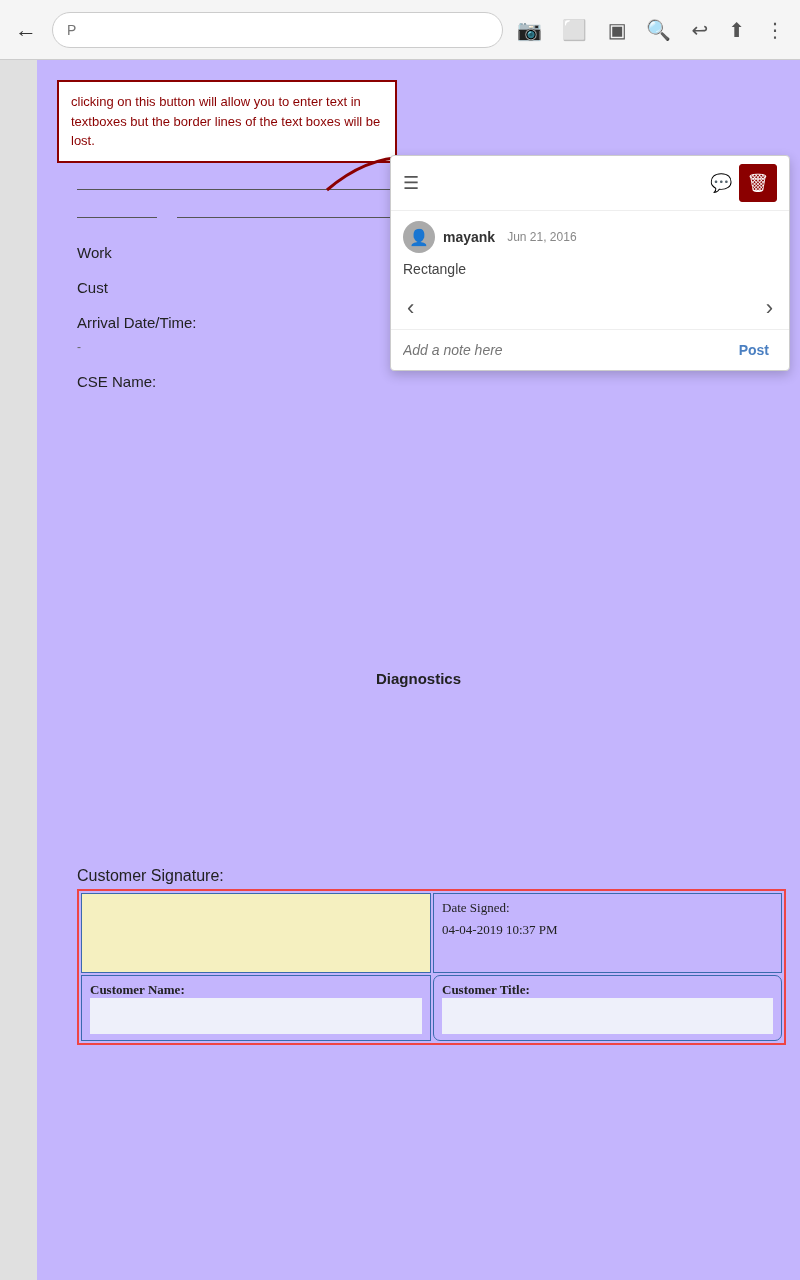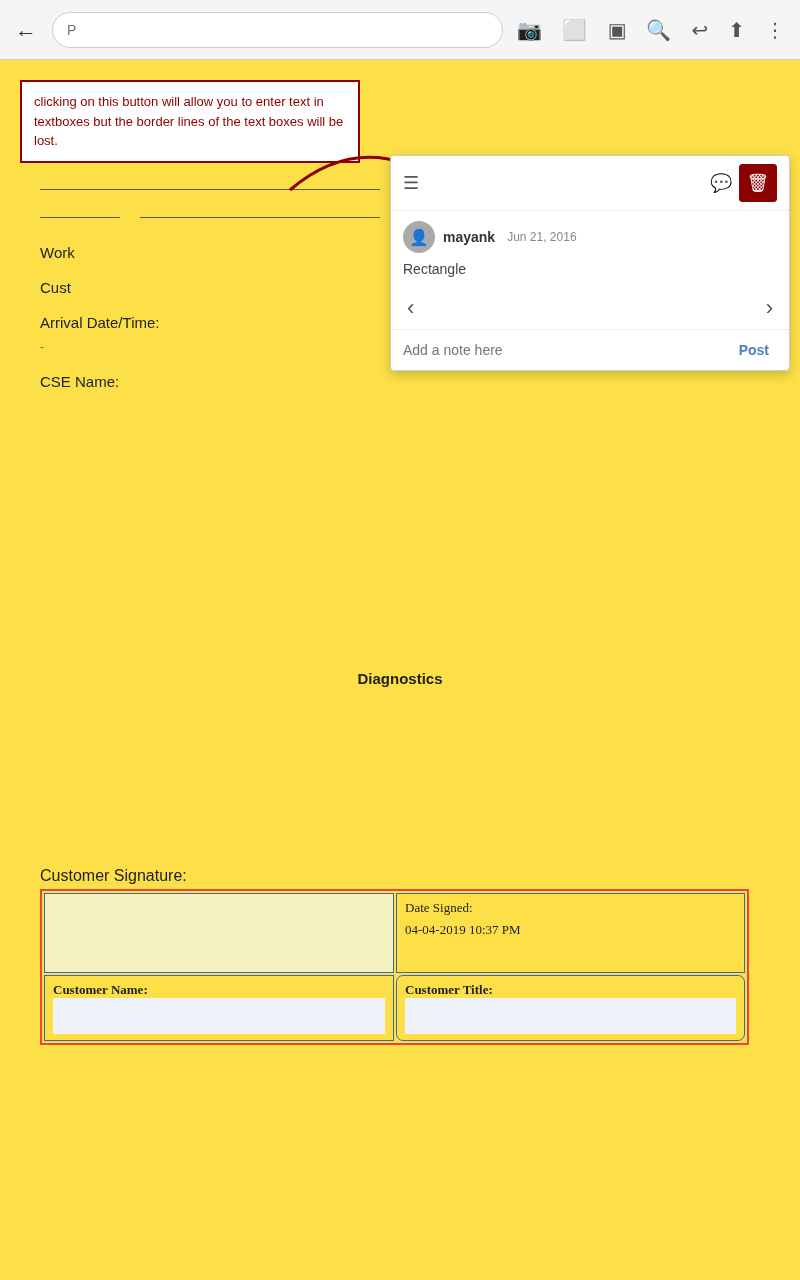"clicking on this button will" .page-content { background: #fde047 -> #c4b5fd; margin-left: none -> 37px }
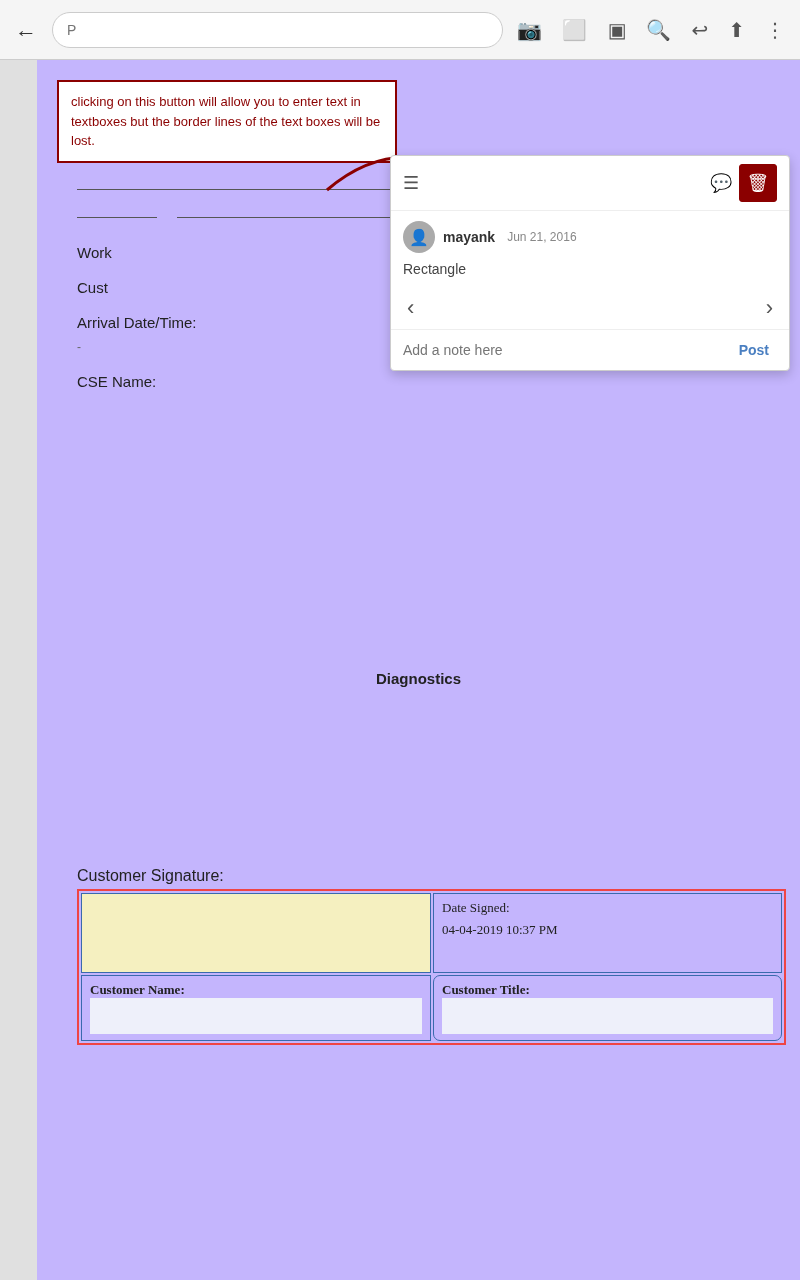"Add a note here" .note-input { font-style: none -> italic }
